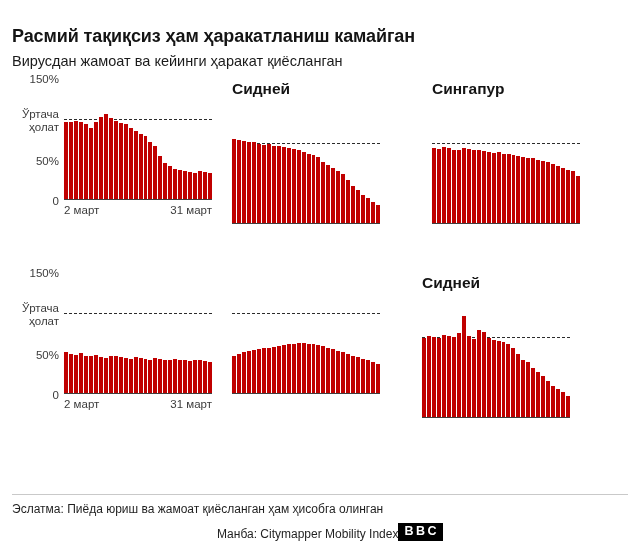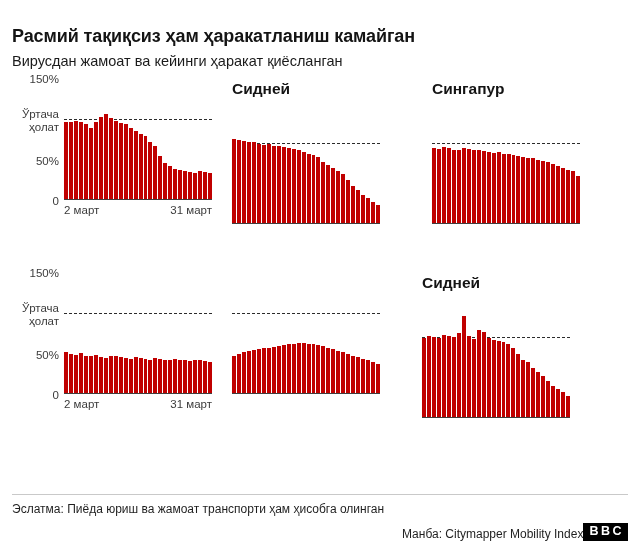"Эслатма: Пиёда юриш ва жамоат" div.note { text: транспорти -> қиёсланган }
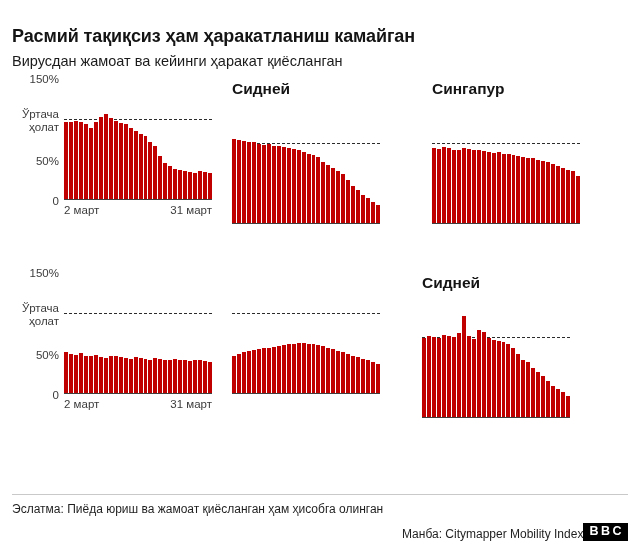"Манба: Citymapper Mobility Index" .source-row { justify-content: flex-end -> center }
